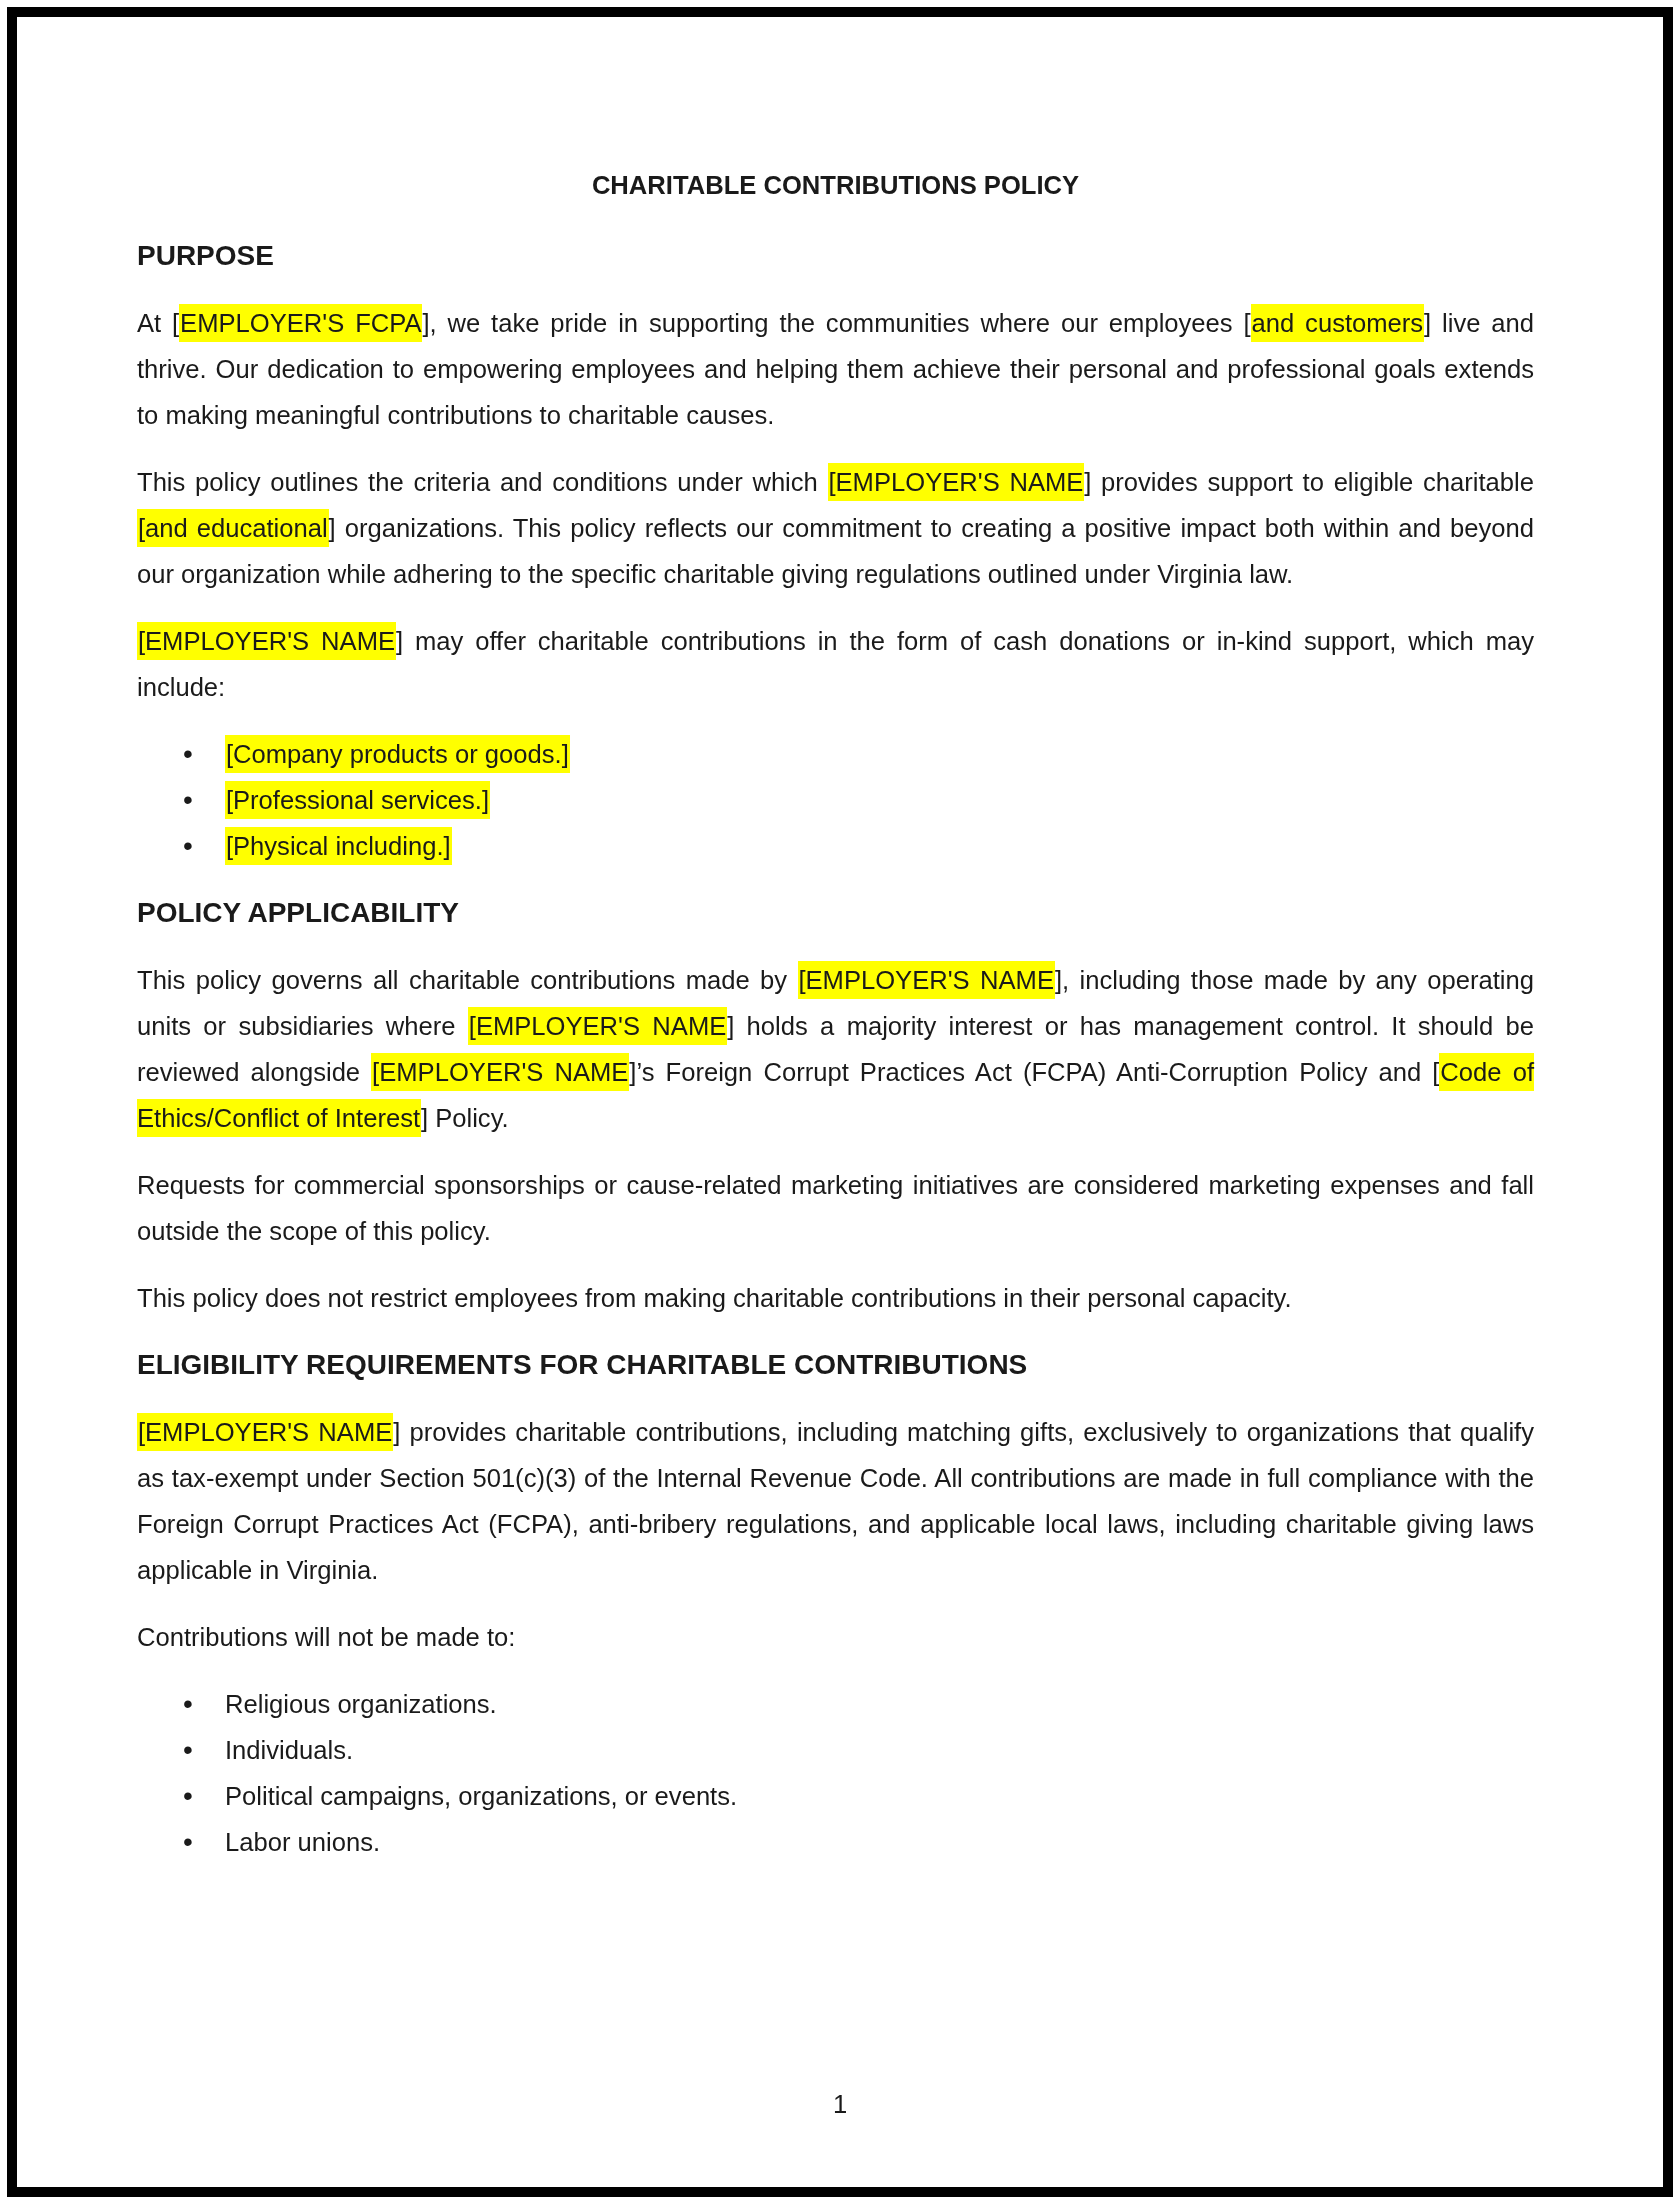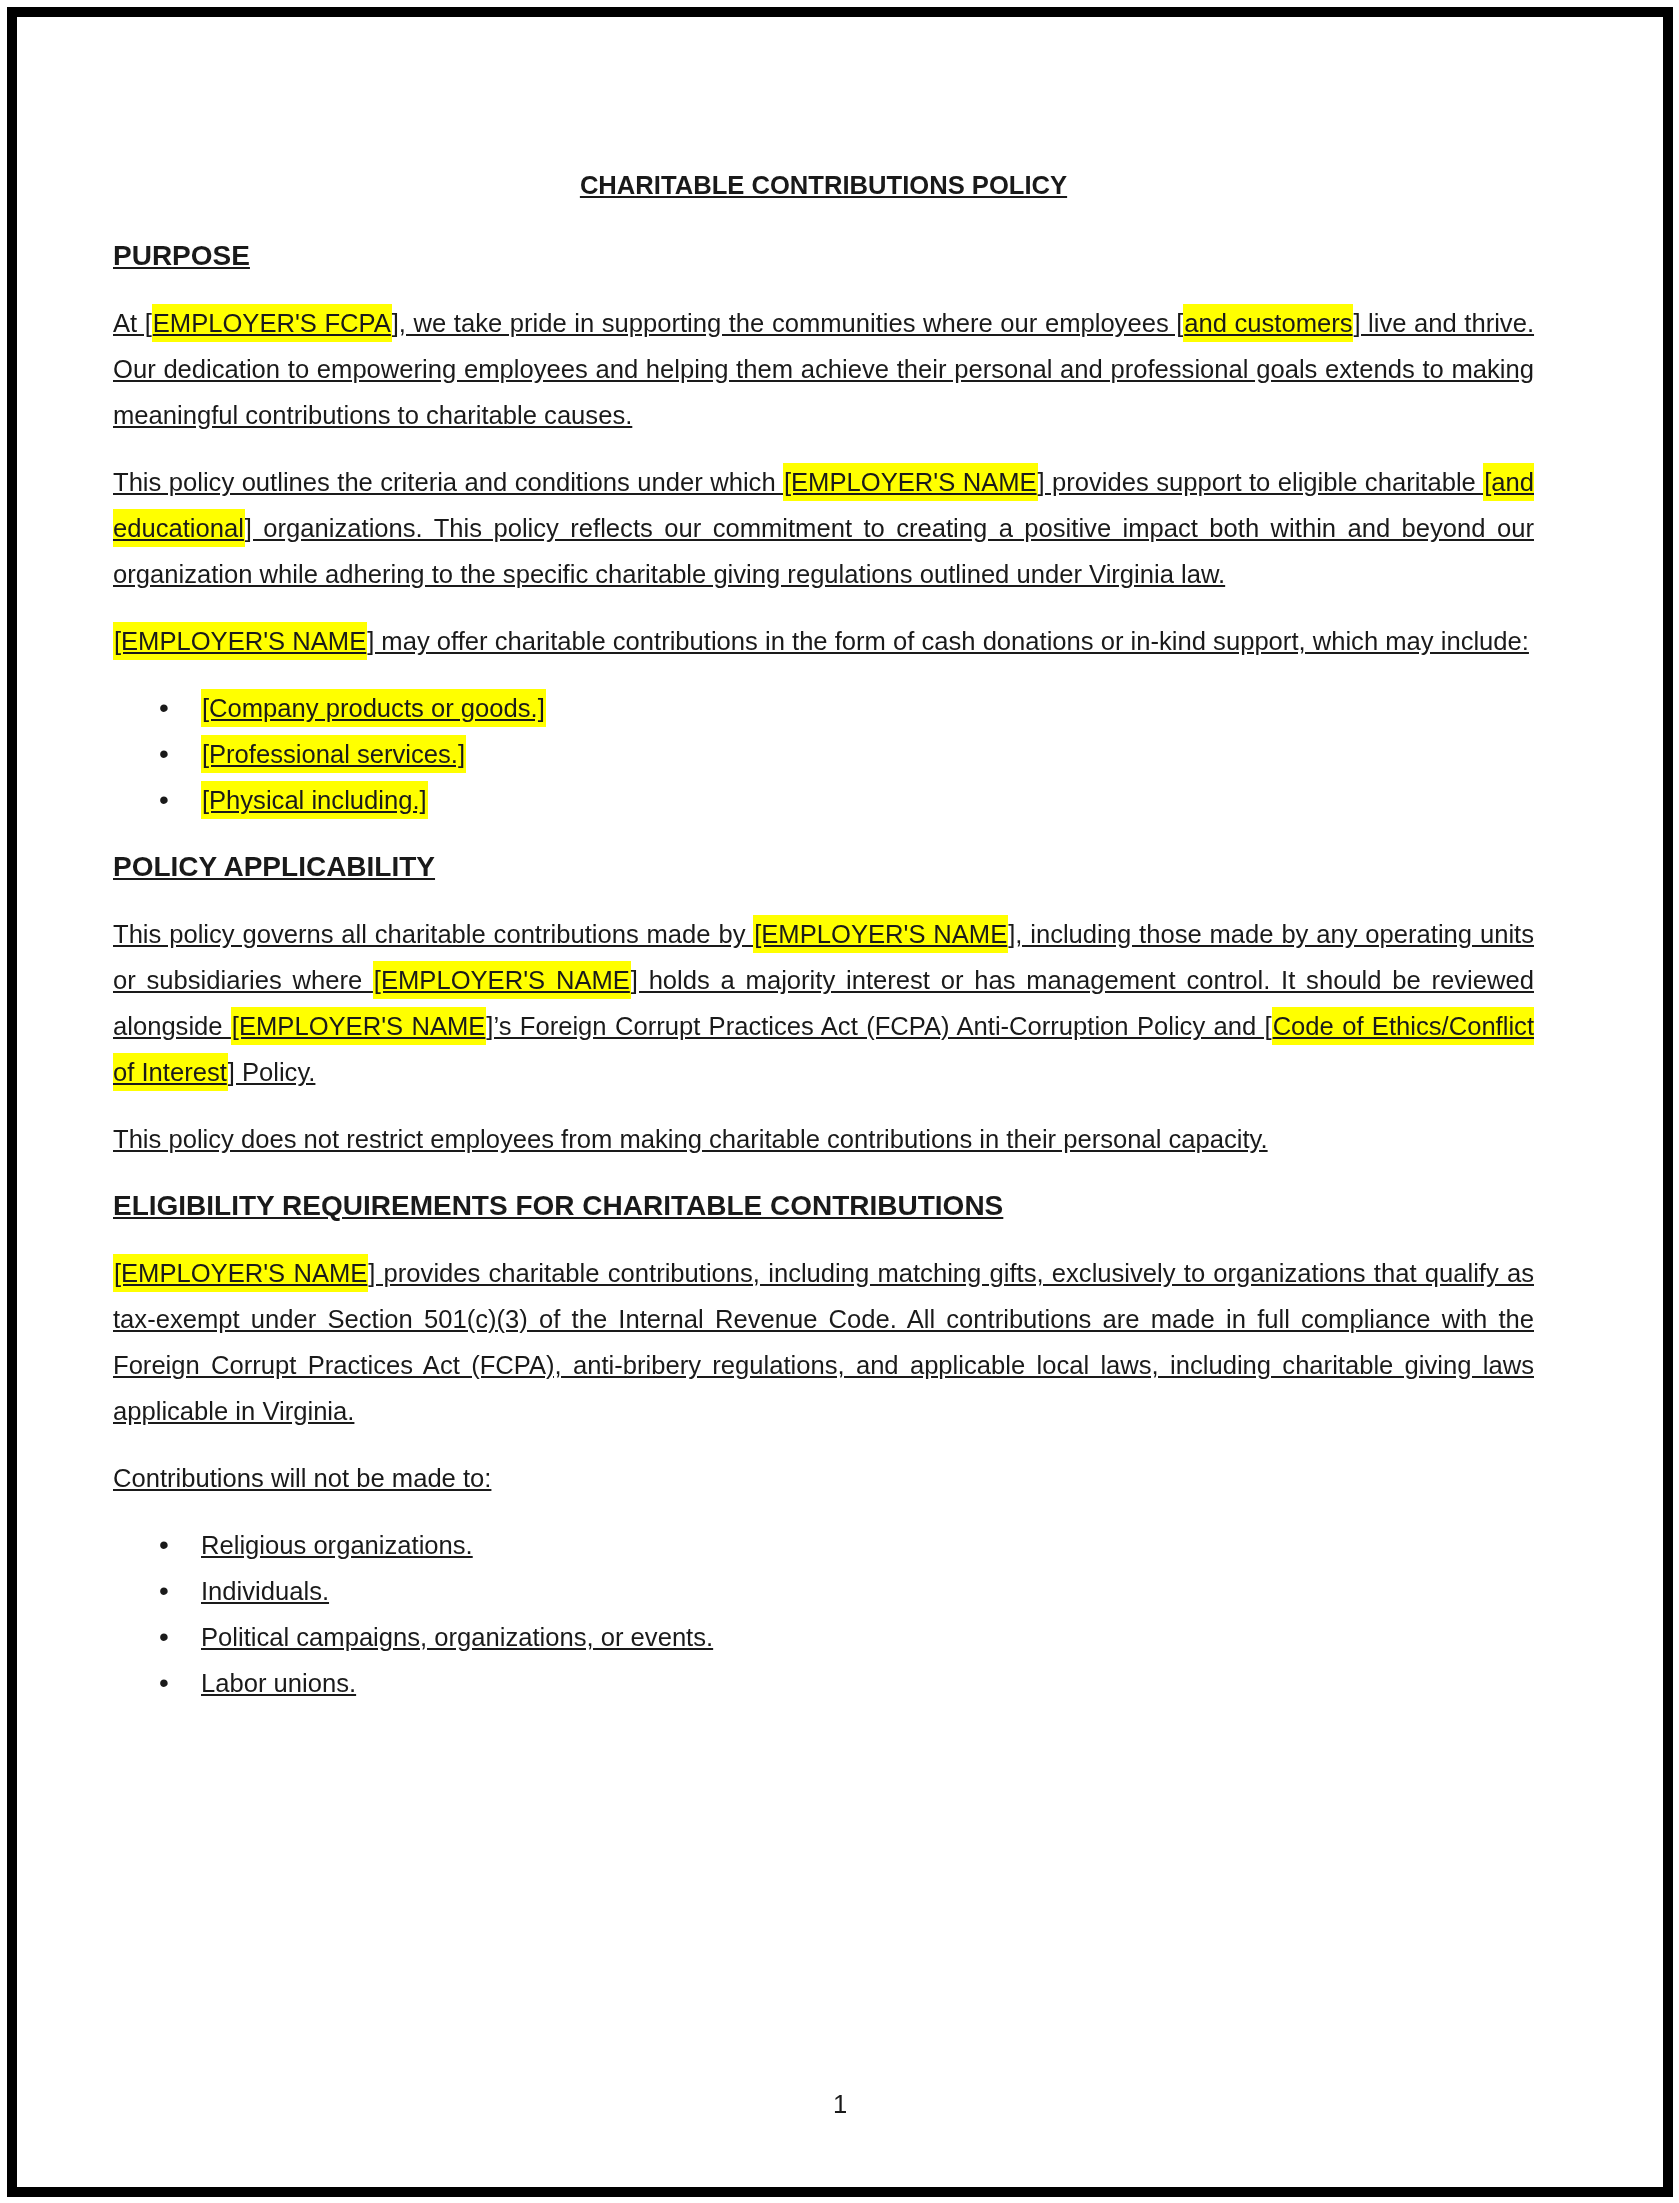"CHARITABLE CONTRIBUTIONS POLICY" .content { padding: 145px 129px 0 96px -> 145px 129px 0 120px; text-decoration: underline -> none }
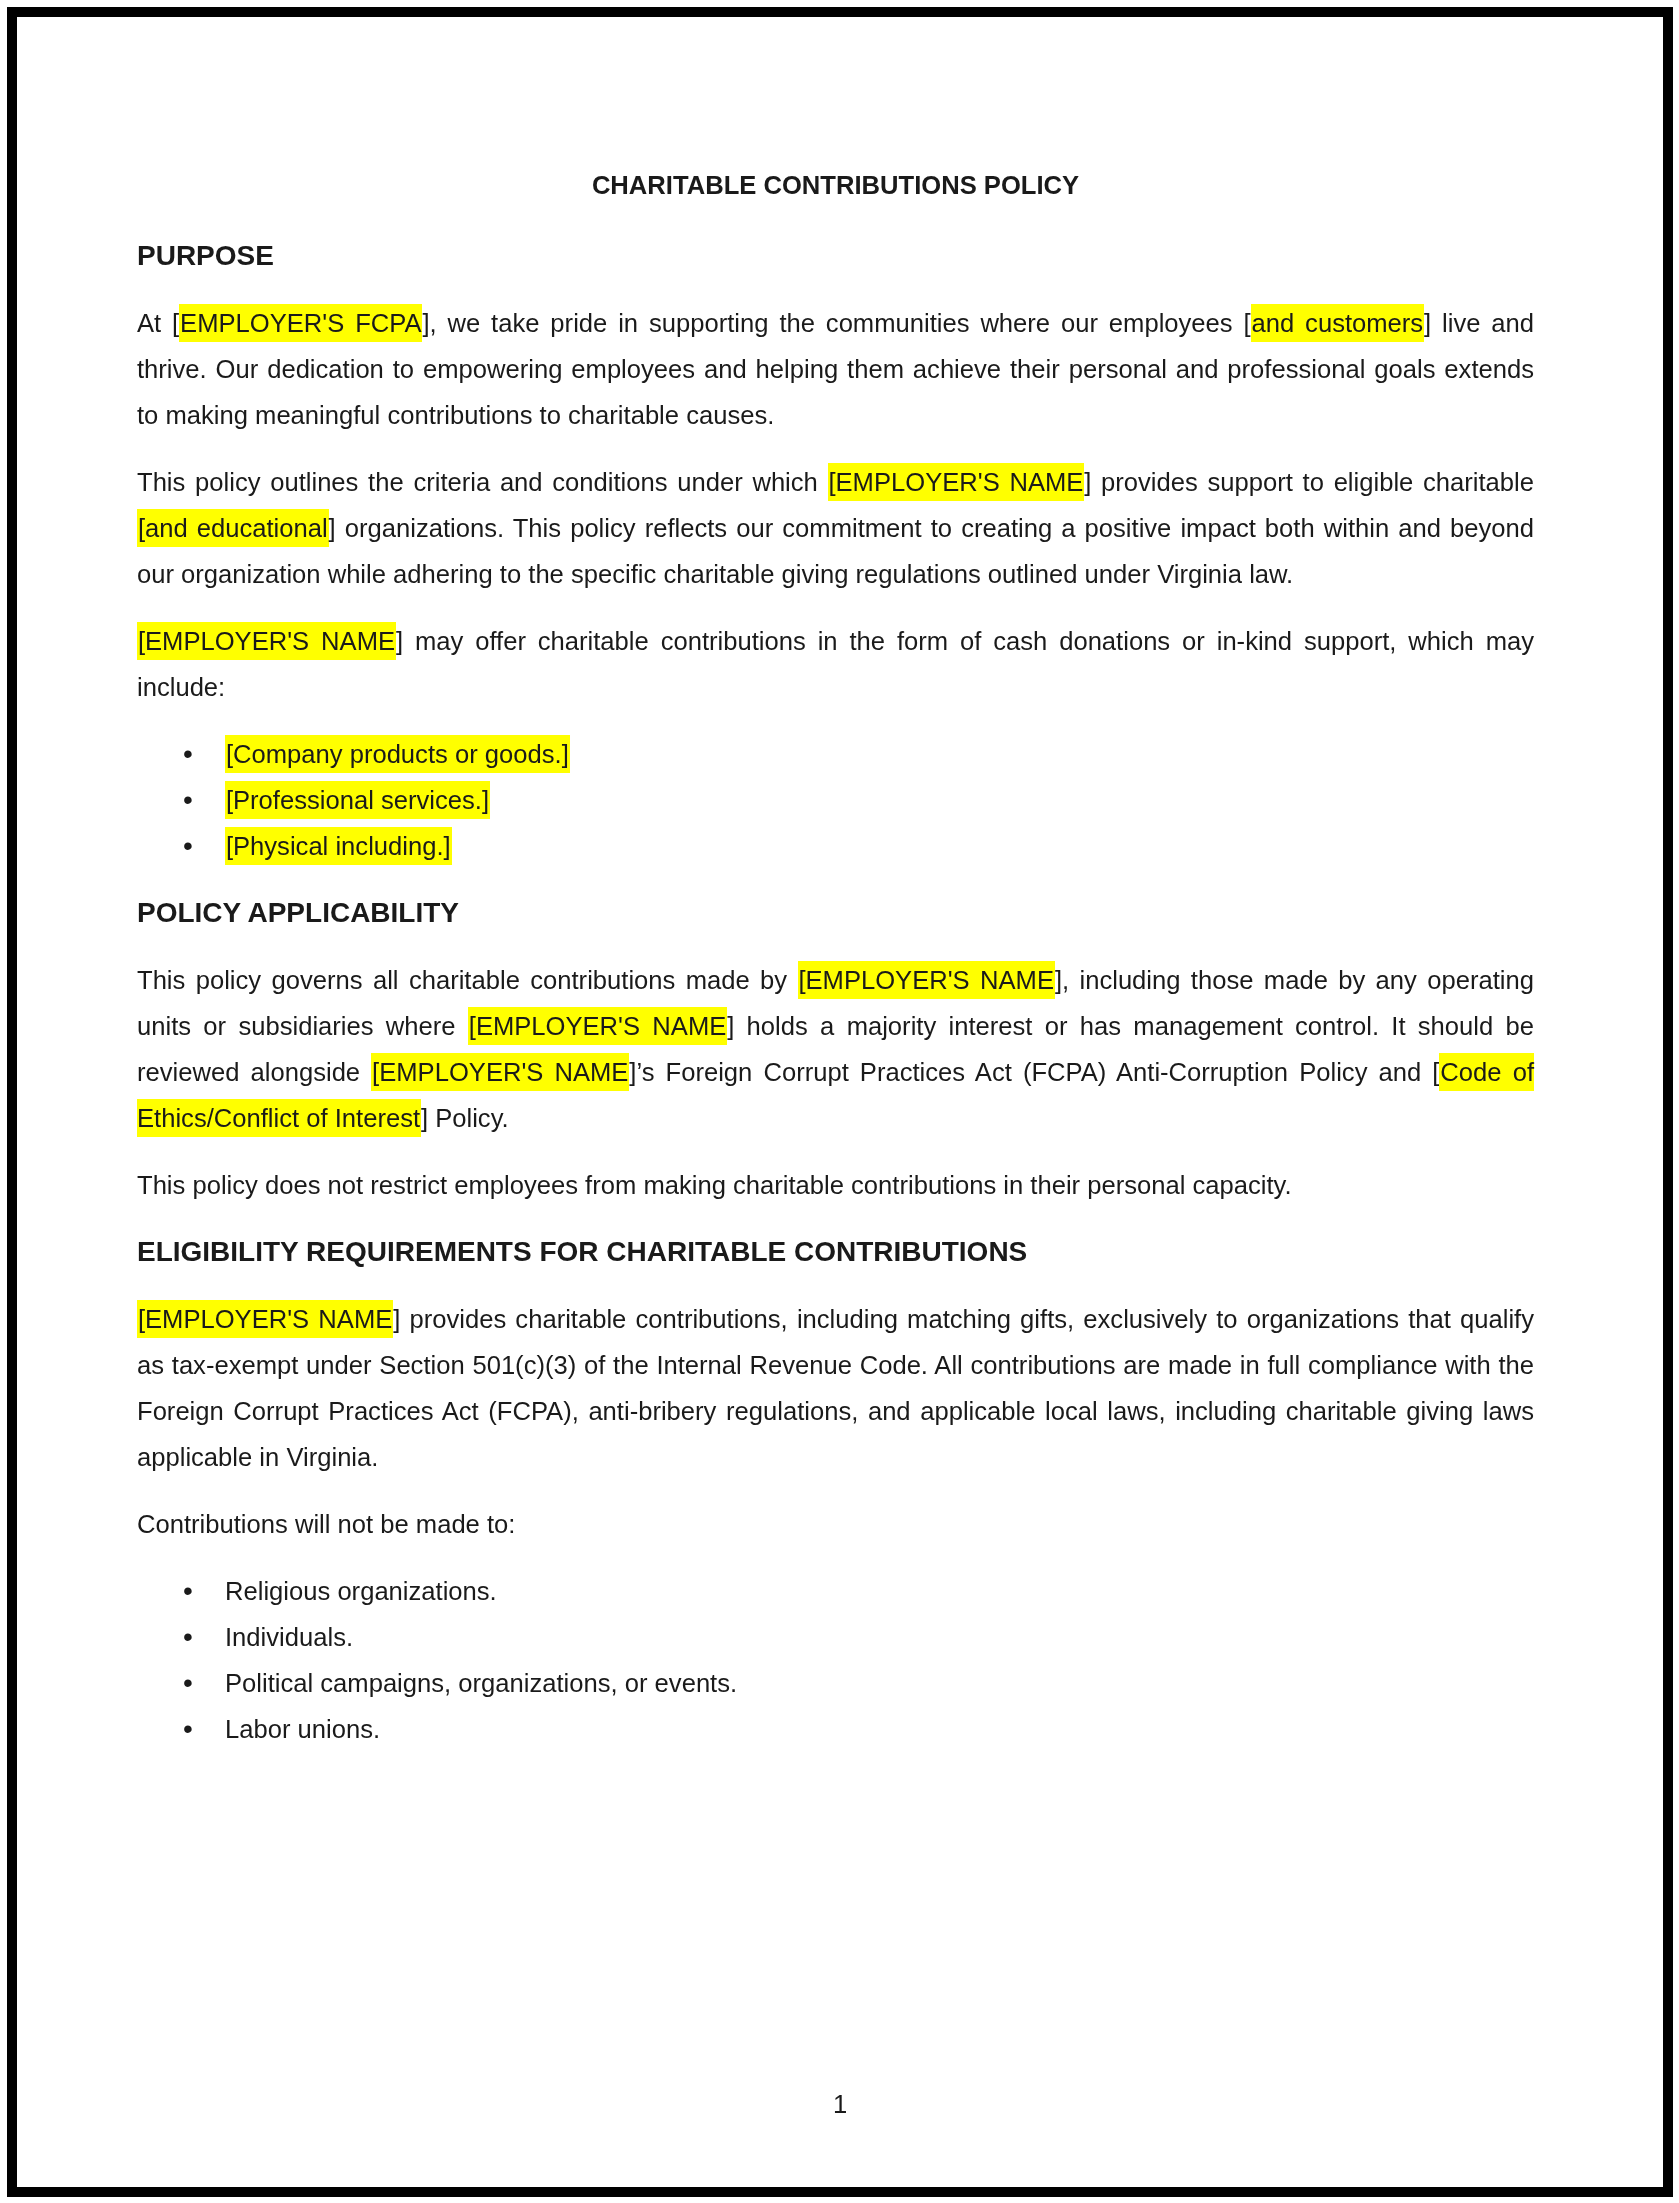"Requests for commercial sponsorships or" p { html: none -> <p><span>Requests for commercial sponsorships or cause-related marketing initiatives are considered marketing expenses and fall outside the scope of this policy.</span></p> }
